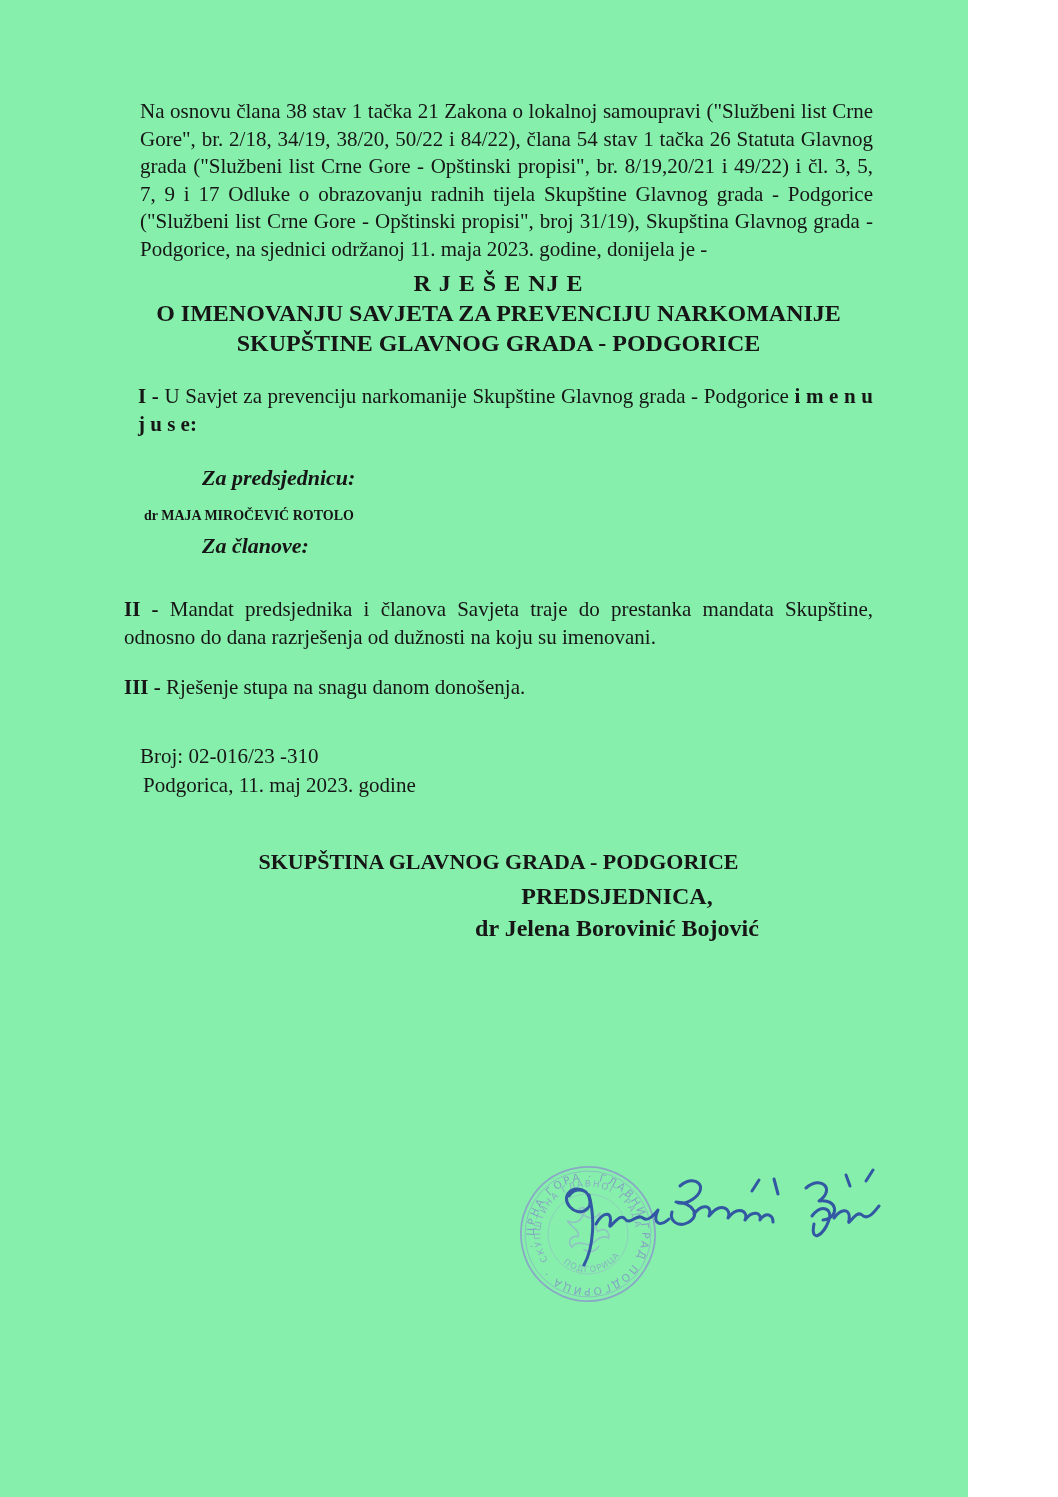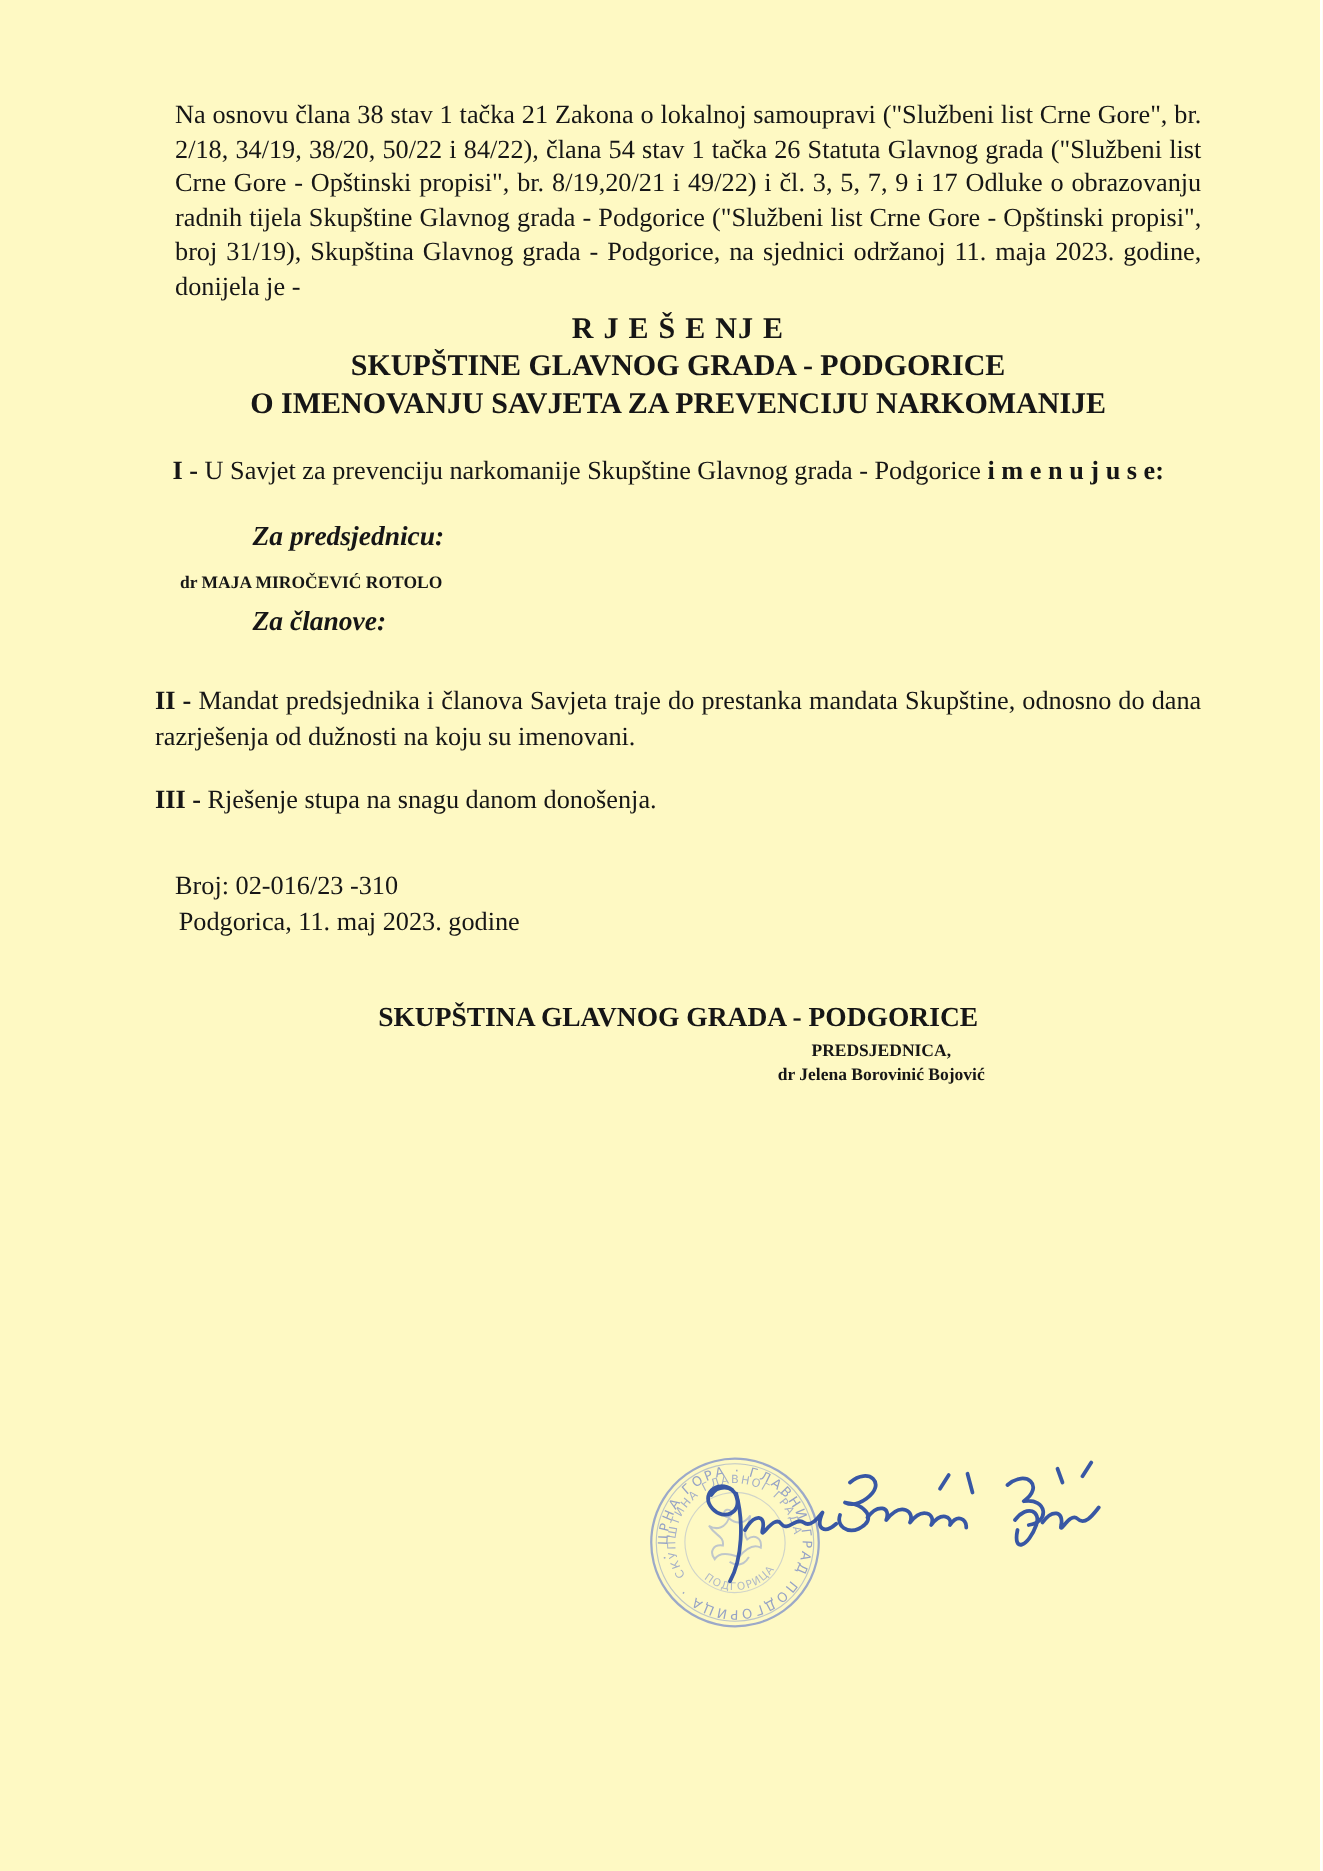"Na osnovu člana 38 stav" .page { background: #fef9c3 -> #86efac; padding: 78px 95px 0 124px -> 98px 95px 0 124px; width: 1056px -> 968px }
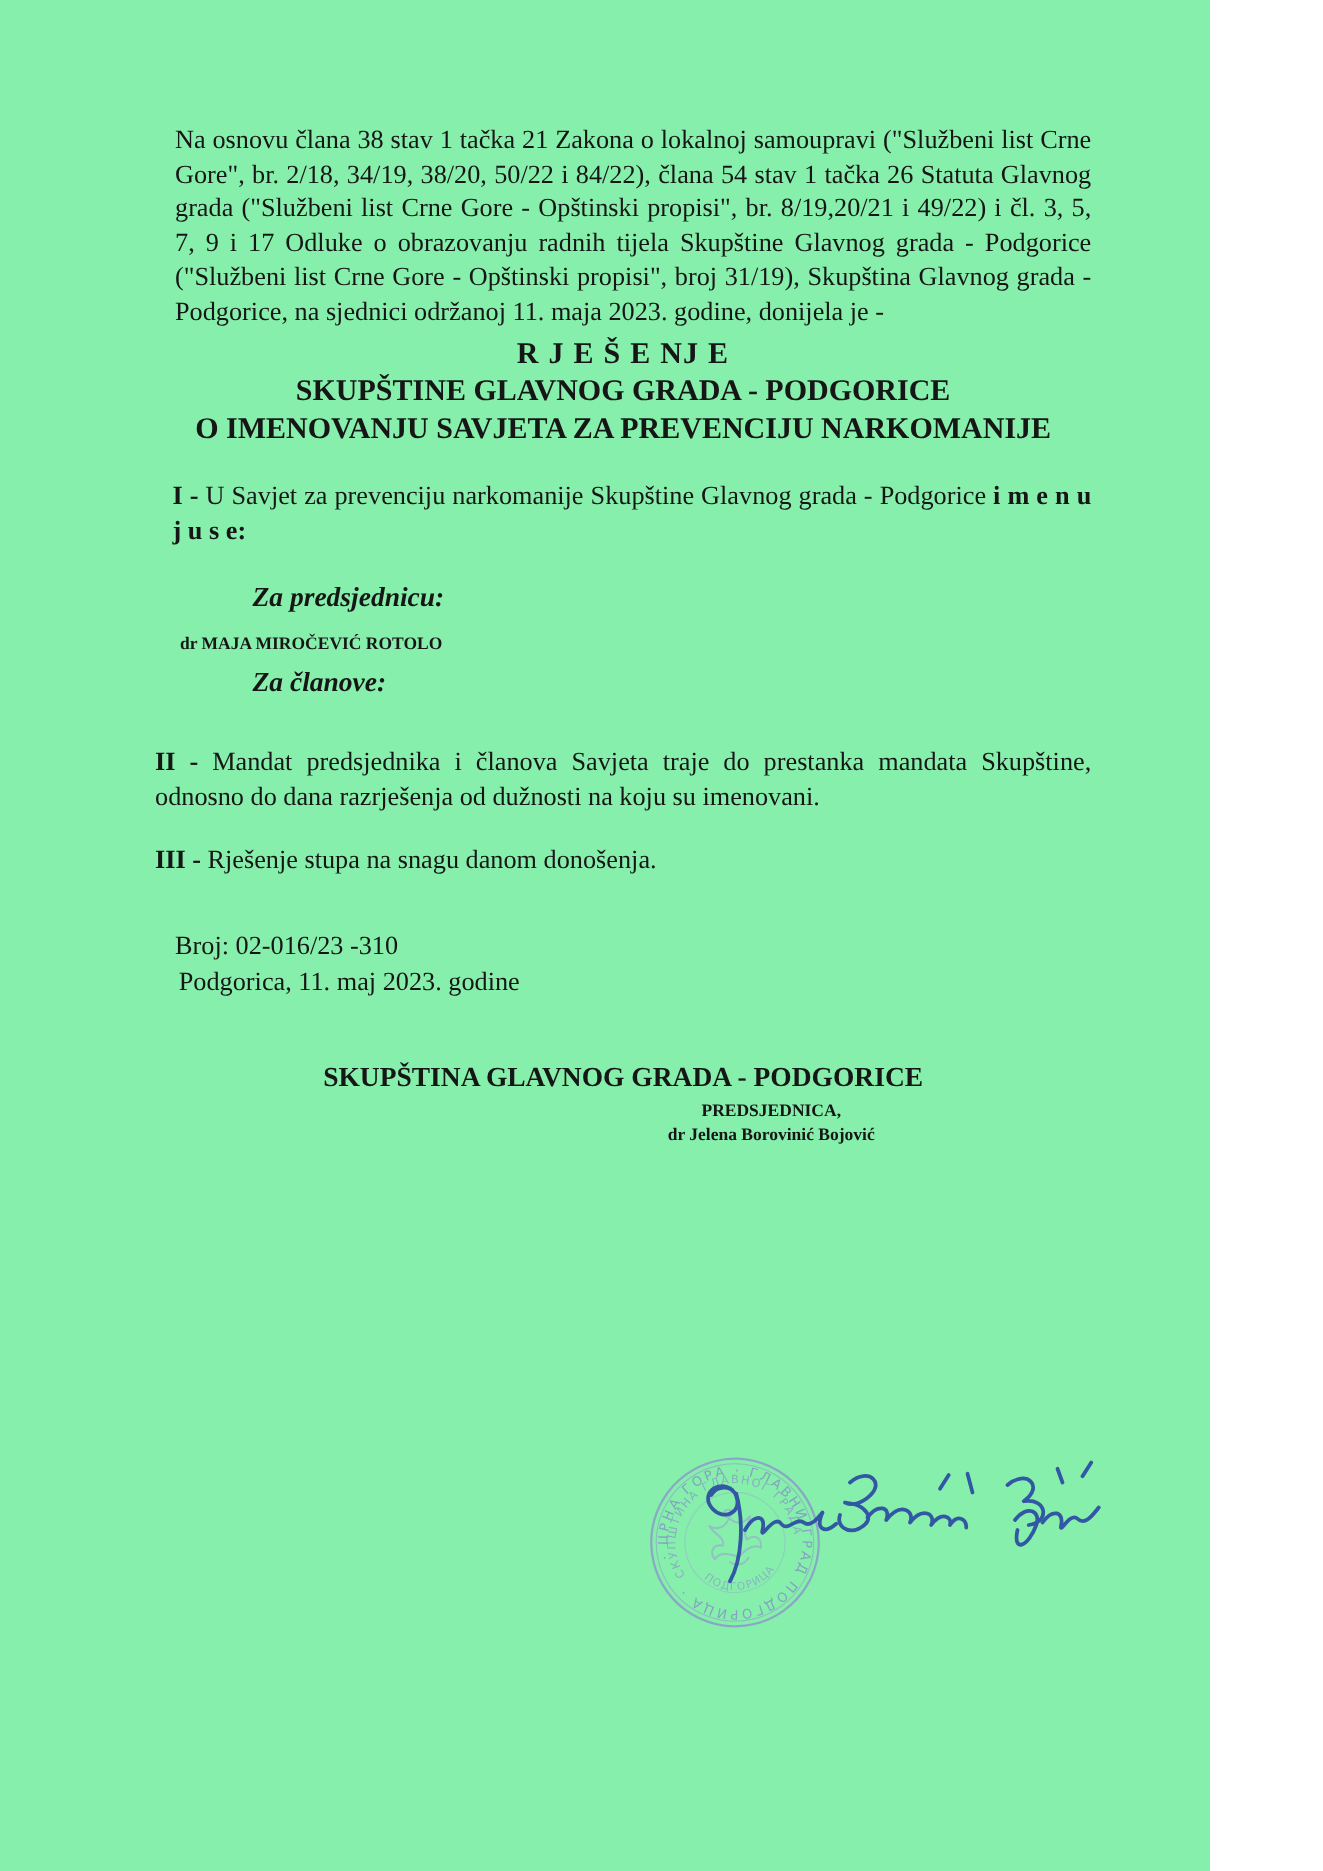"SKUPŠTINE GLAVNOG GRADA - PODGORICE" div { order: before "O IMENOVANJU SAVJETA ZA PREVENCIJU" -> after "O IMENOVANJU SAVJETA ZA PREVENCIJU" }
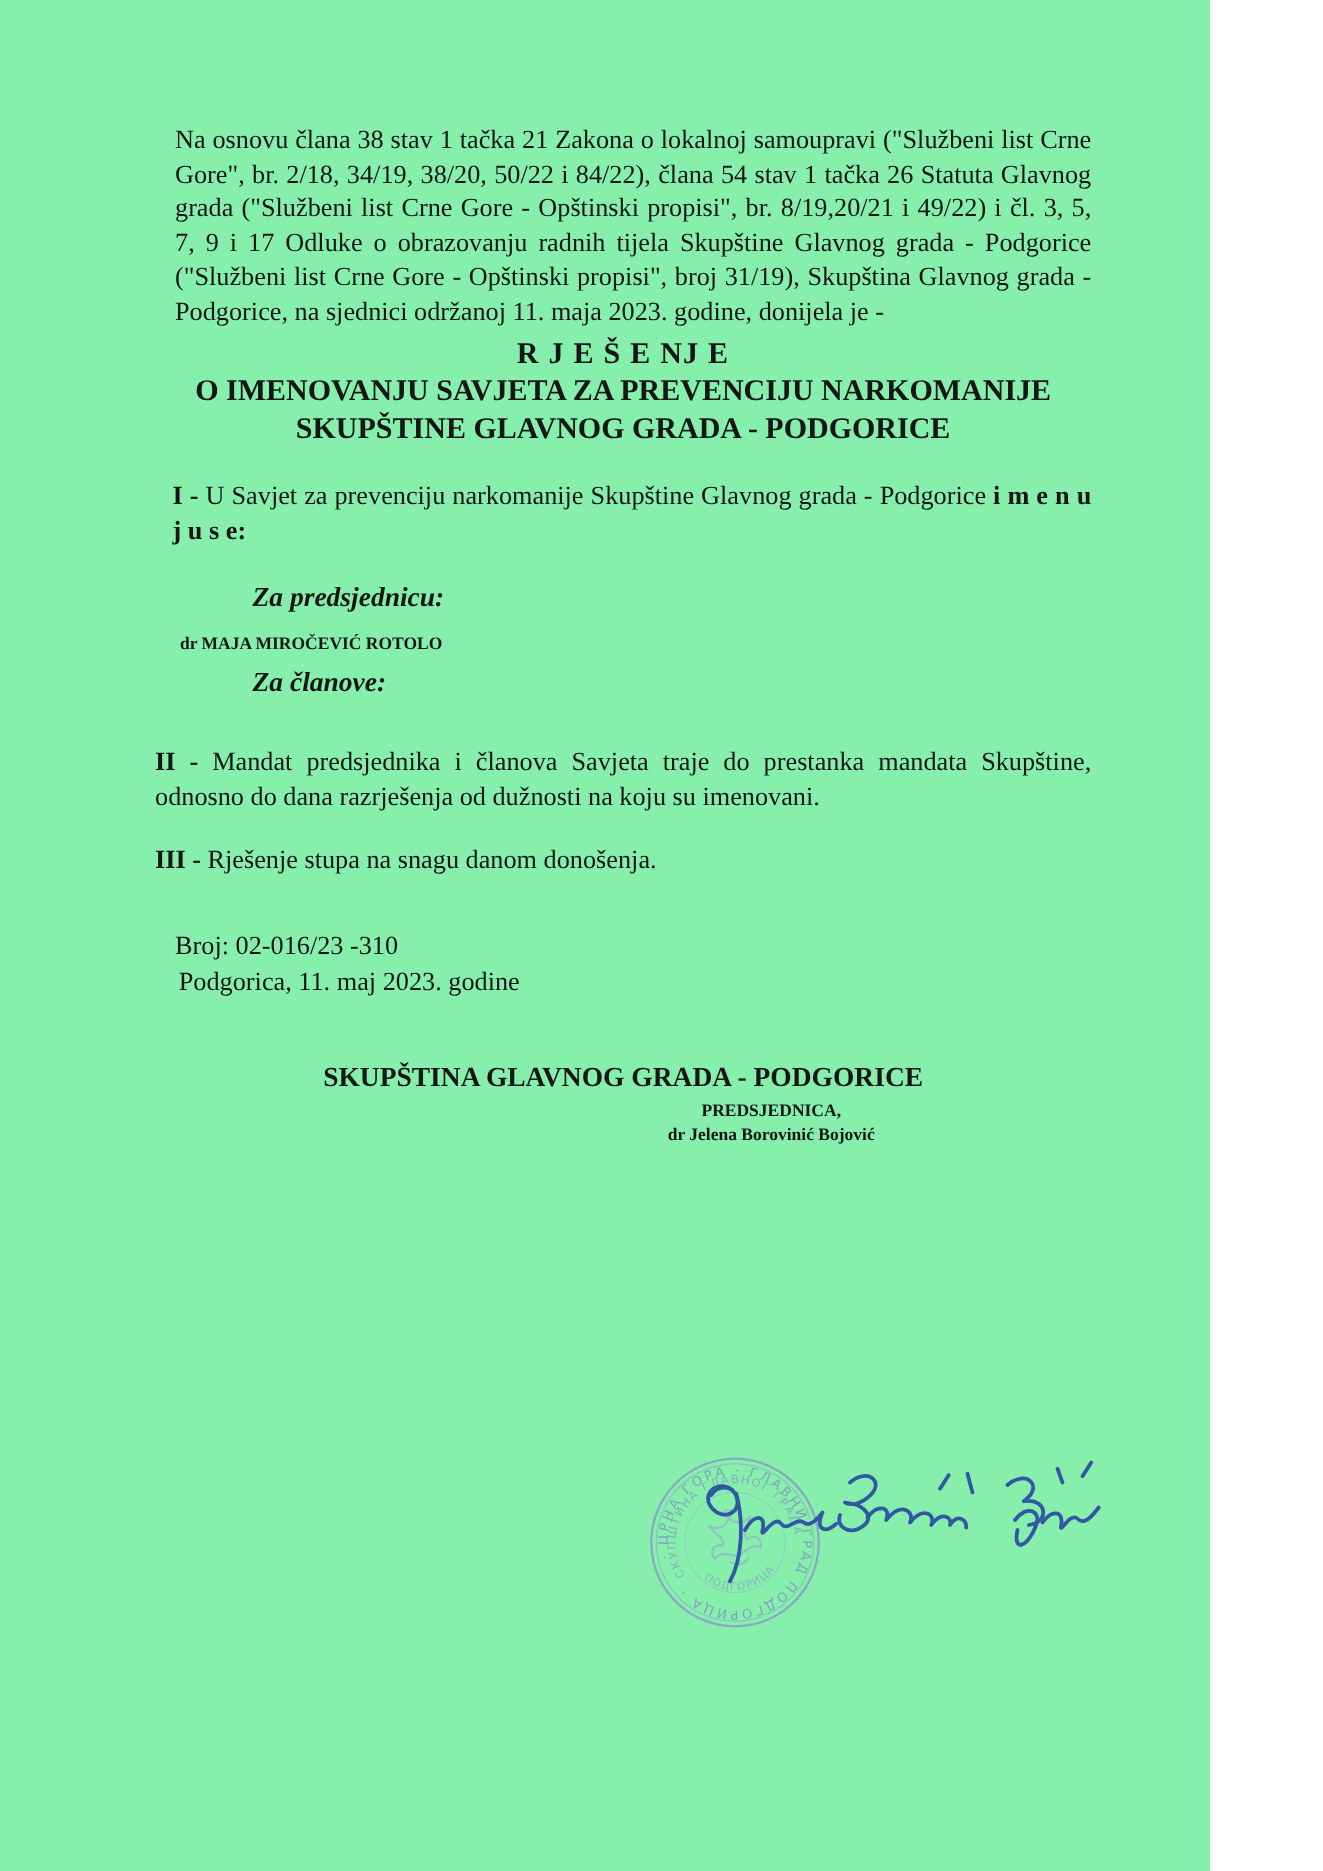"PREDSJEDNICA," .sig-block { font-size: 14px -> 24px }
